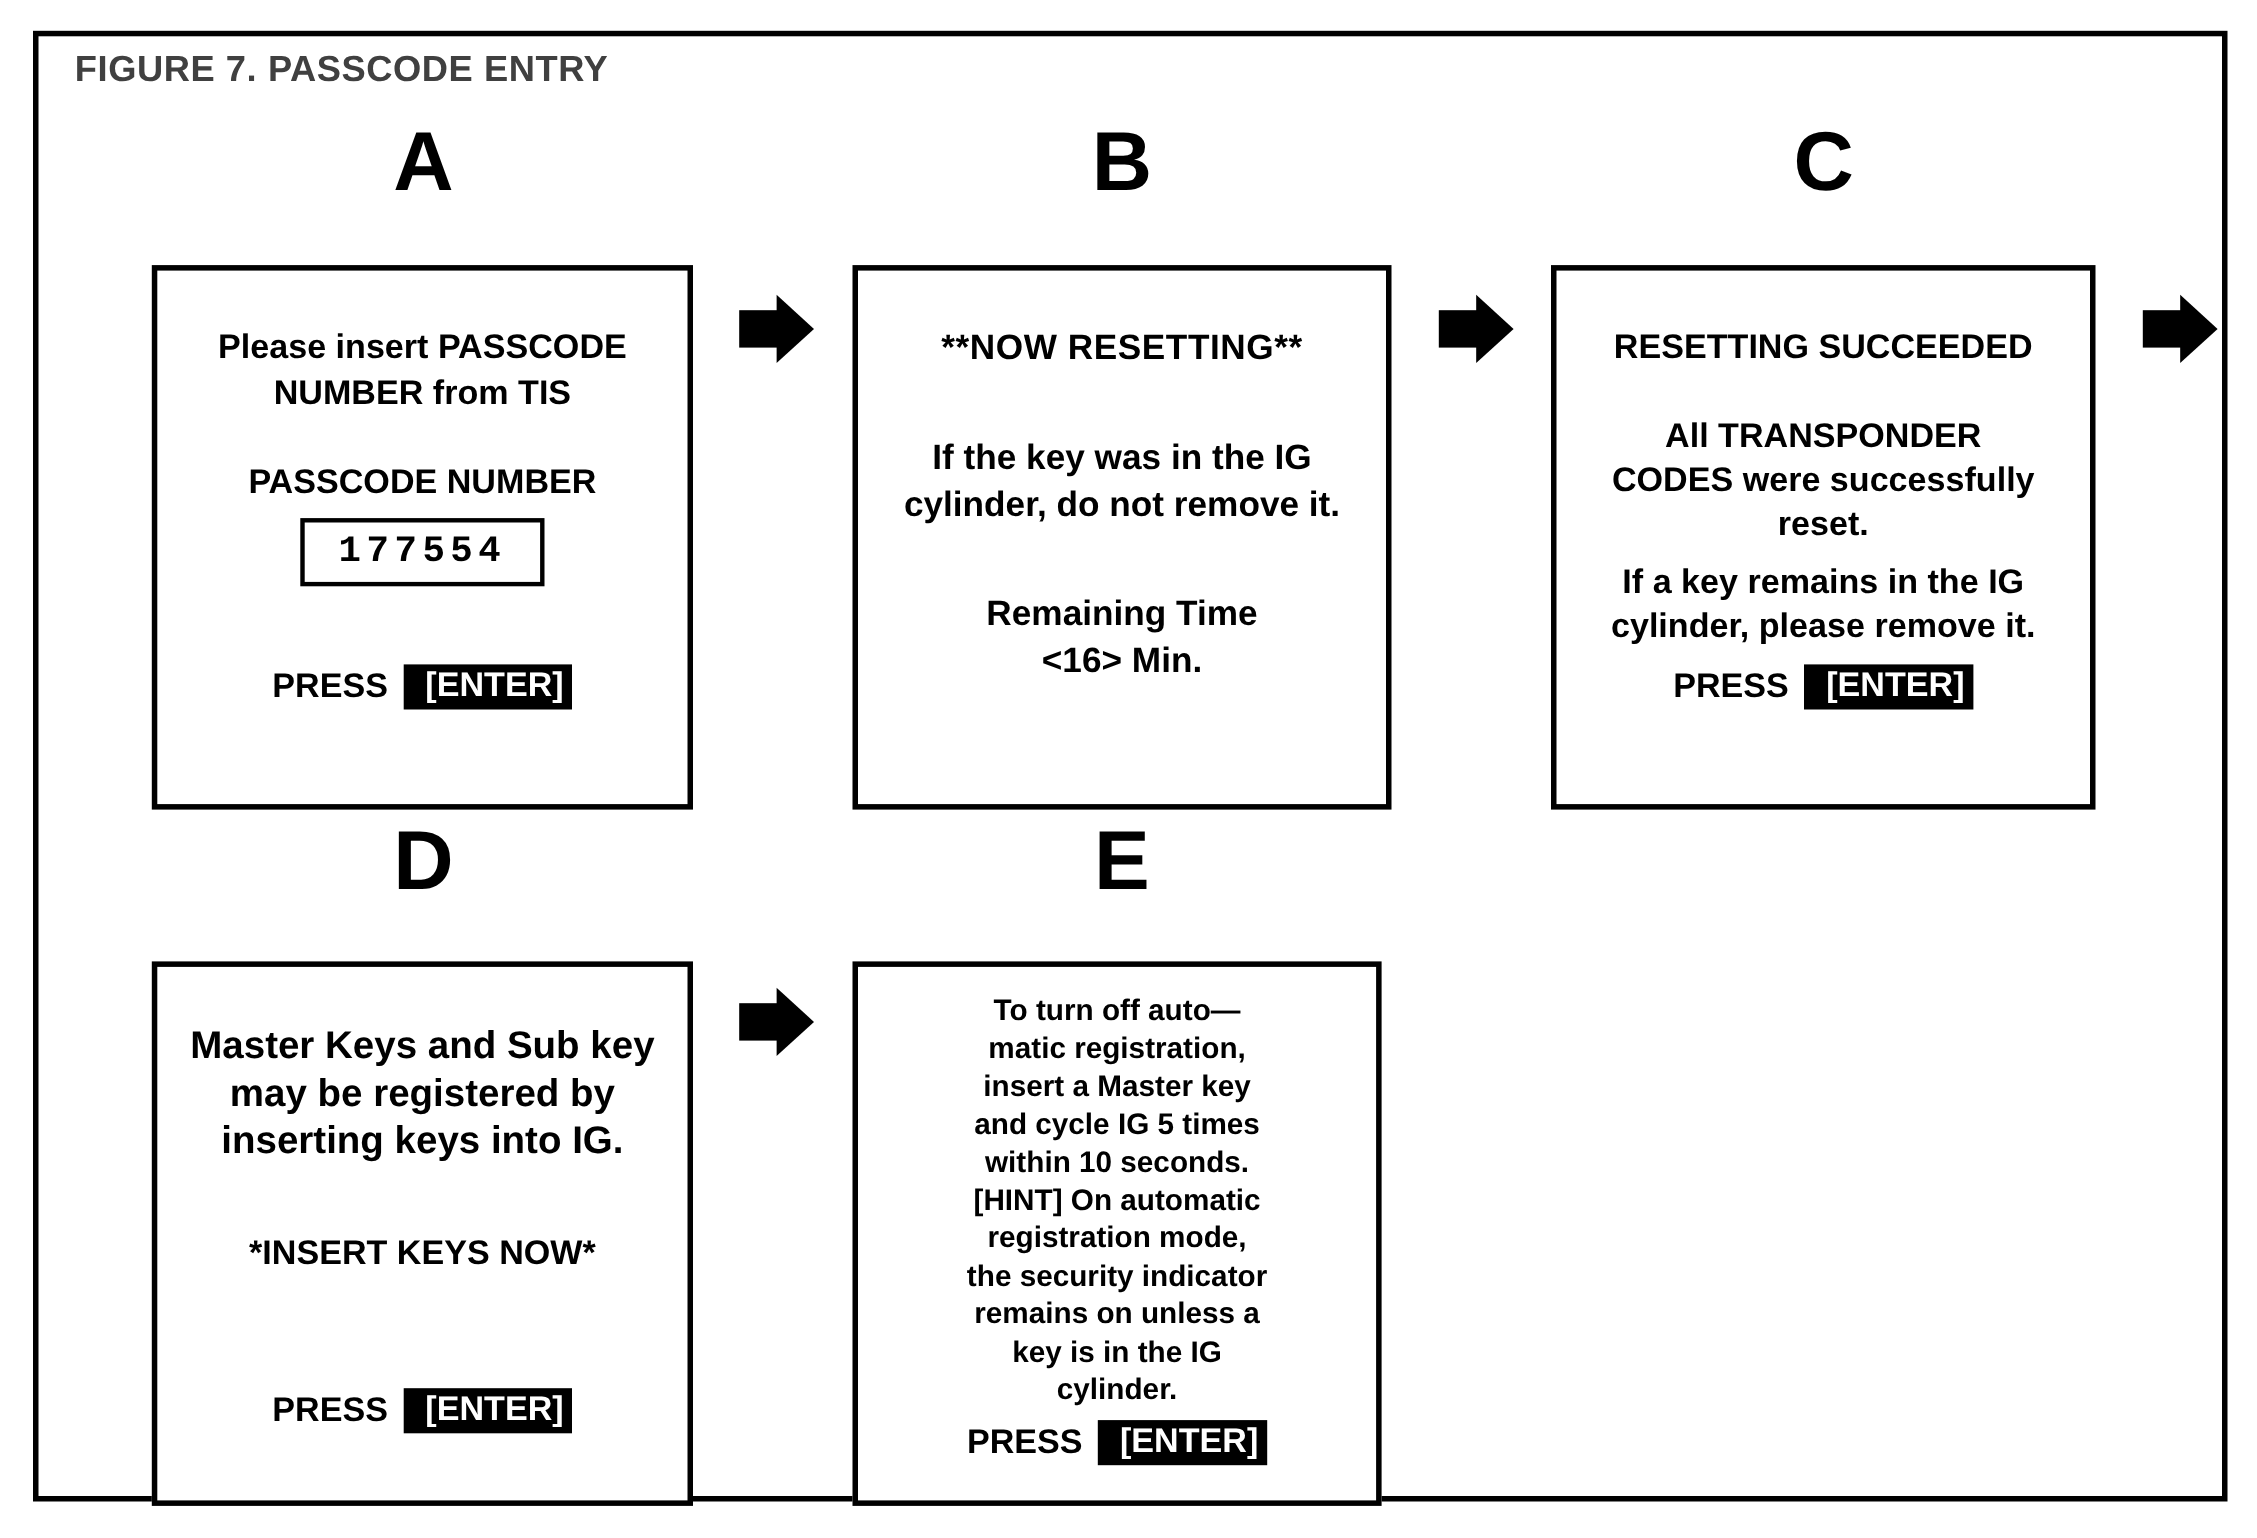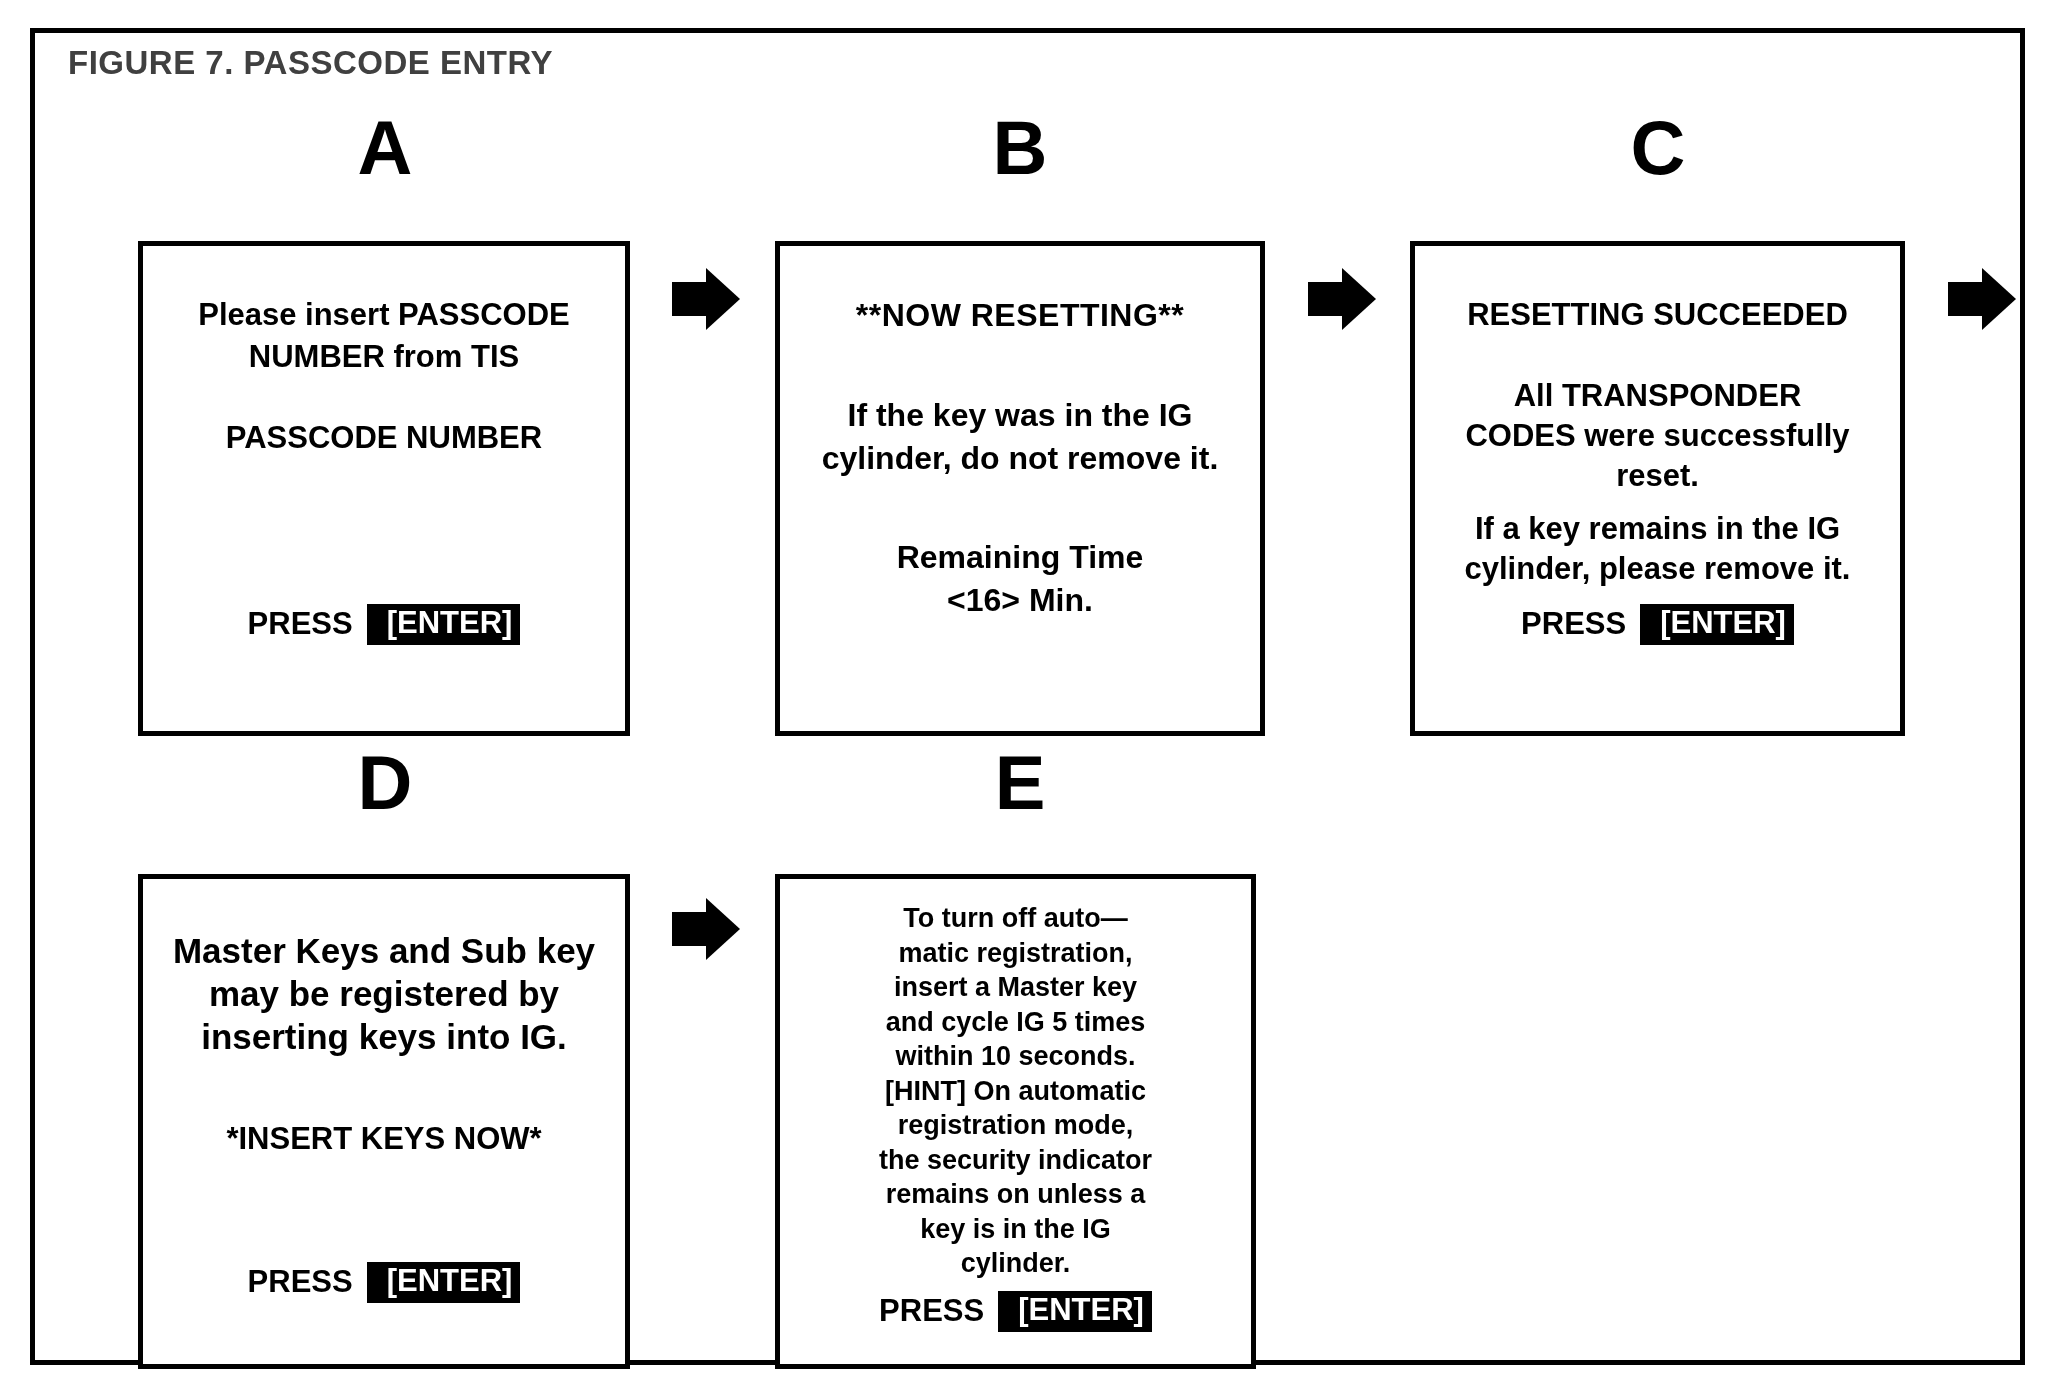"177554" div.pass-field { html: none -> <div>177554</div> }
